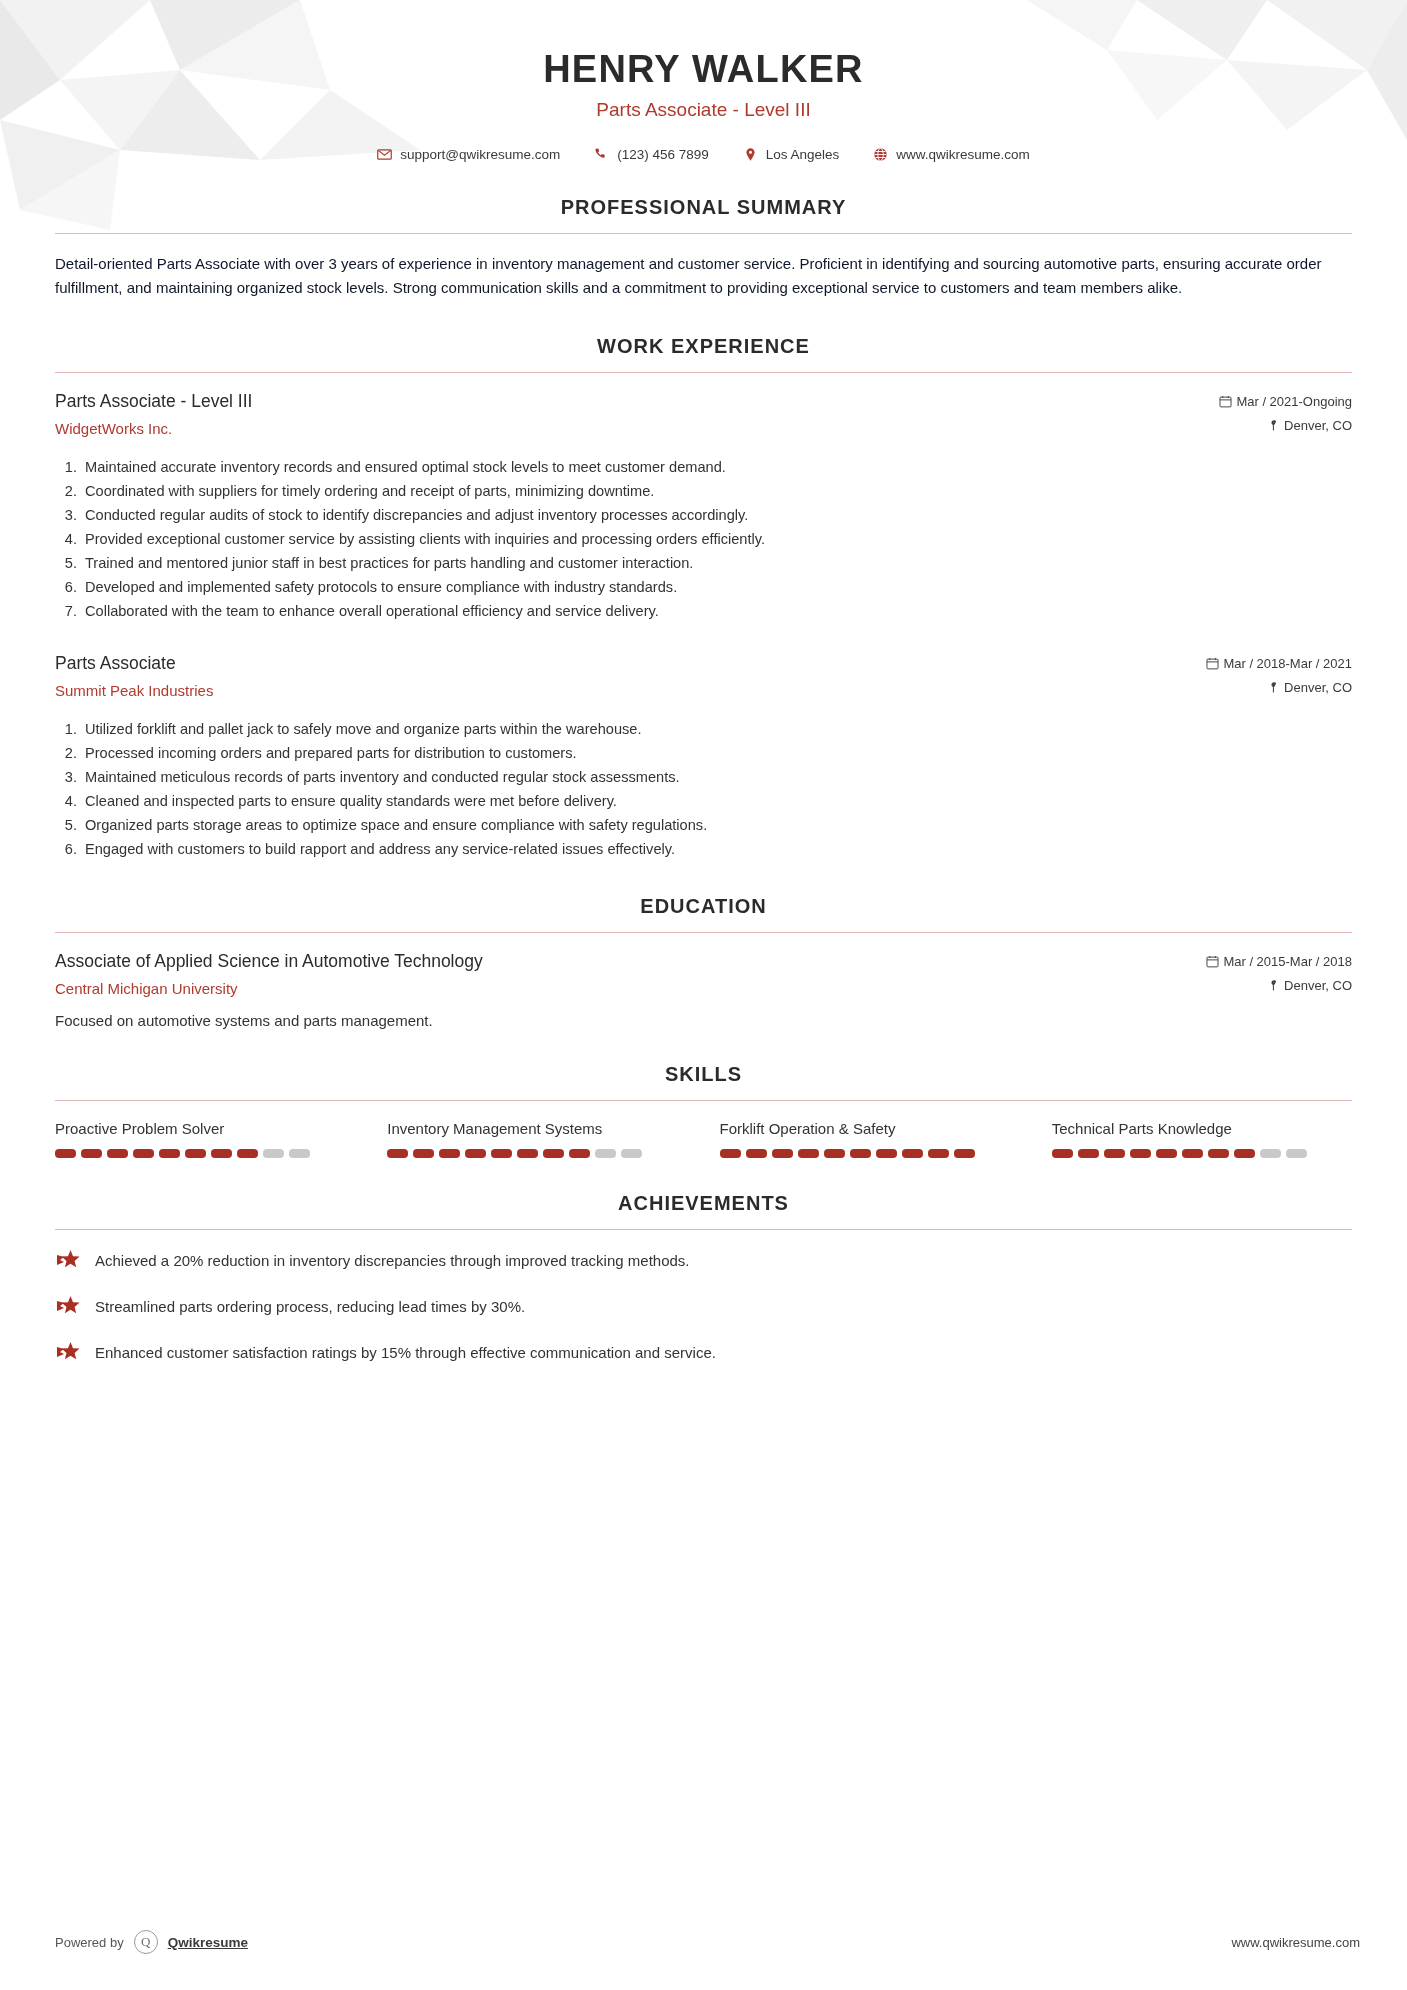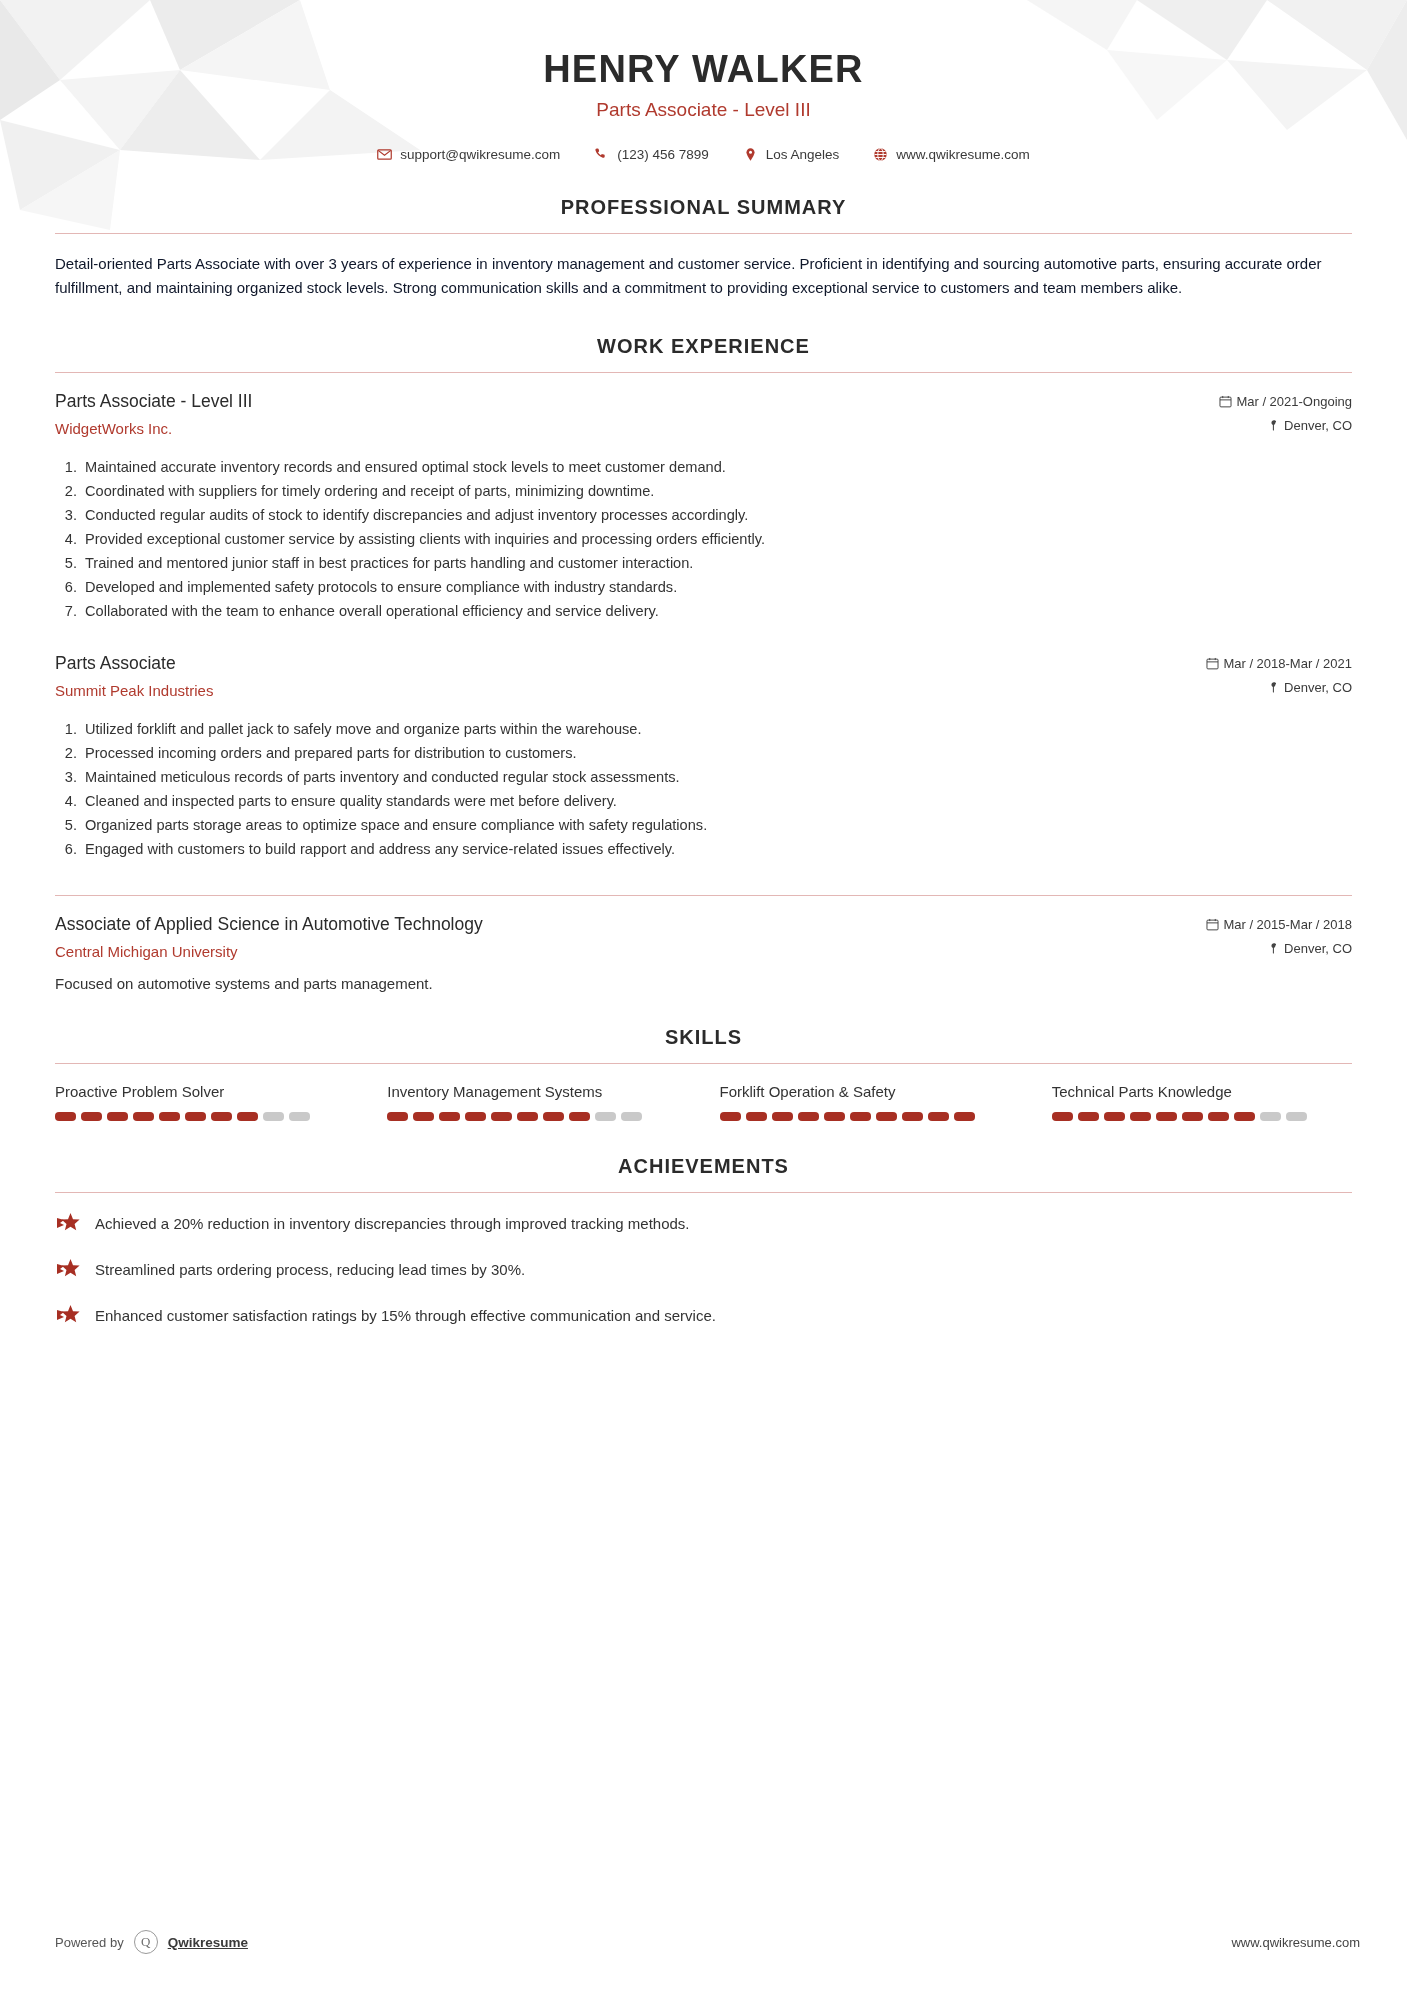"EDUCATION" div.section-title { html: none -> <div>EDUCATION</div> }
